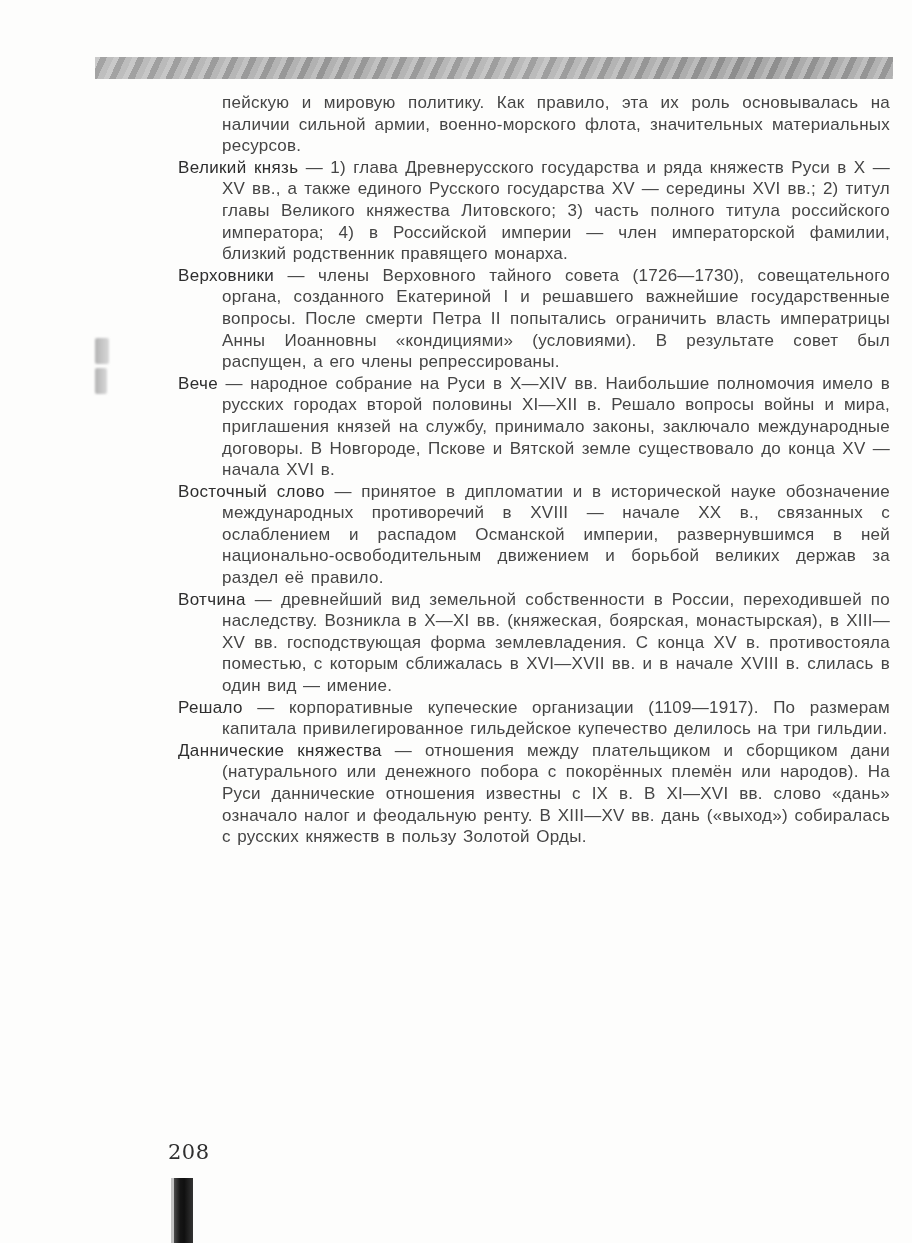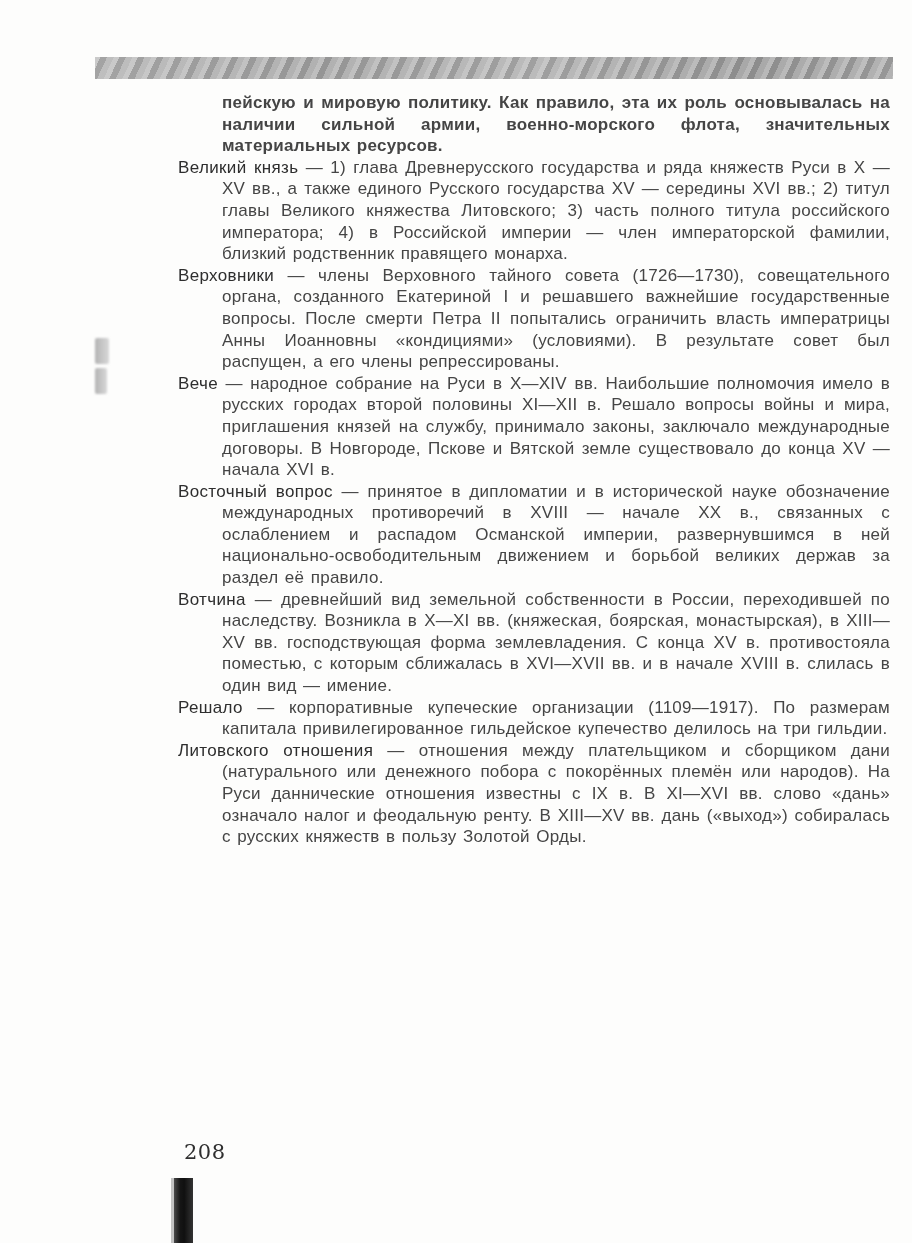"пейскую и мировую политику. Как" .entry.cont { font-weight: bold -> none }
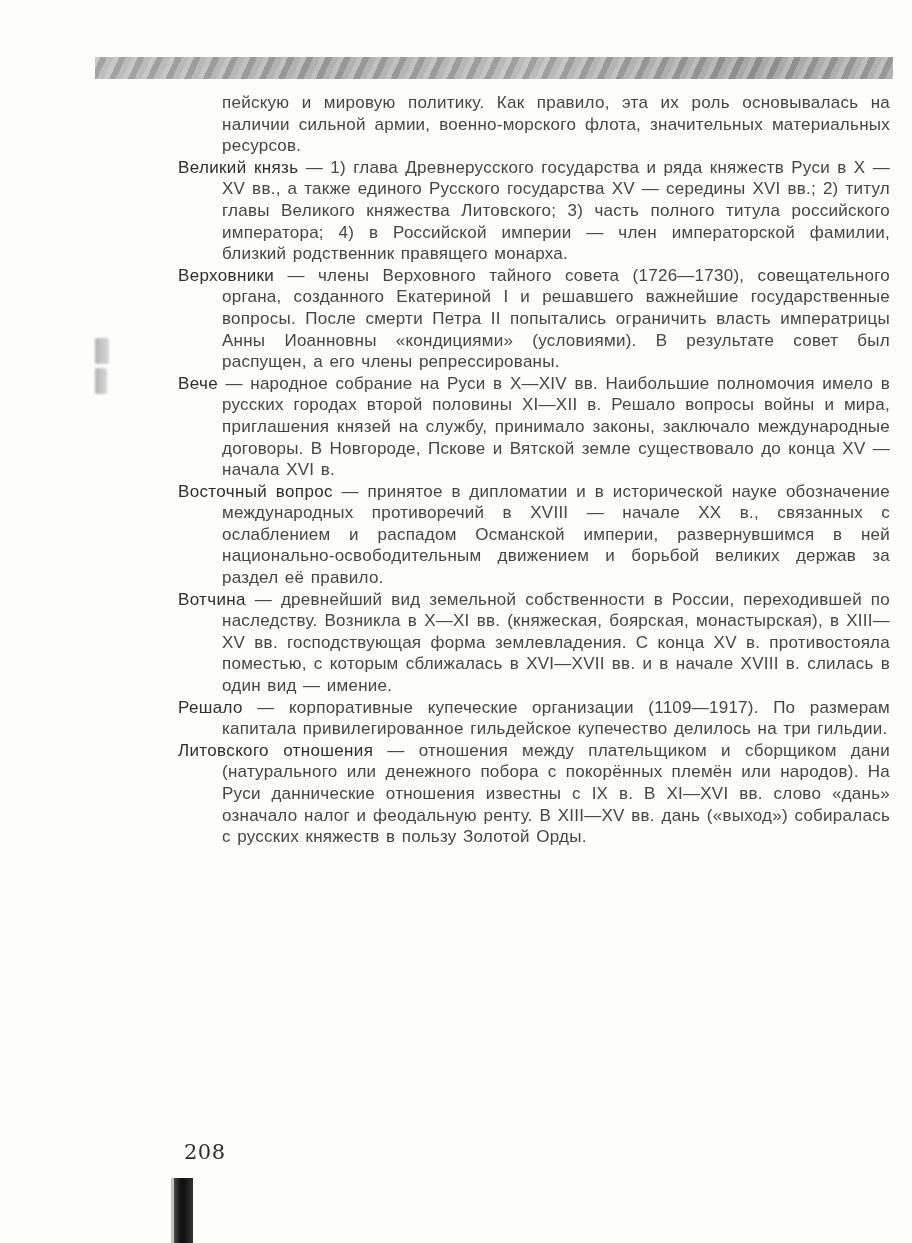"Восточный вопрос" span.term { text: вопрос -> слово }
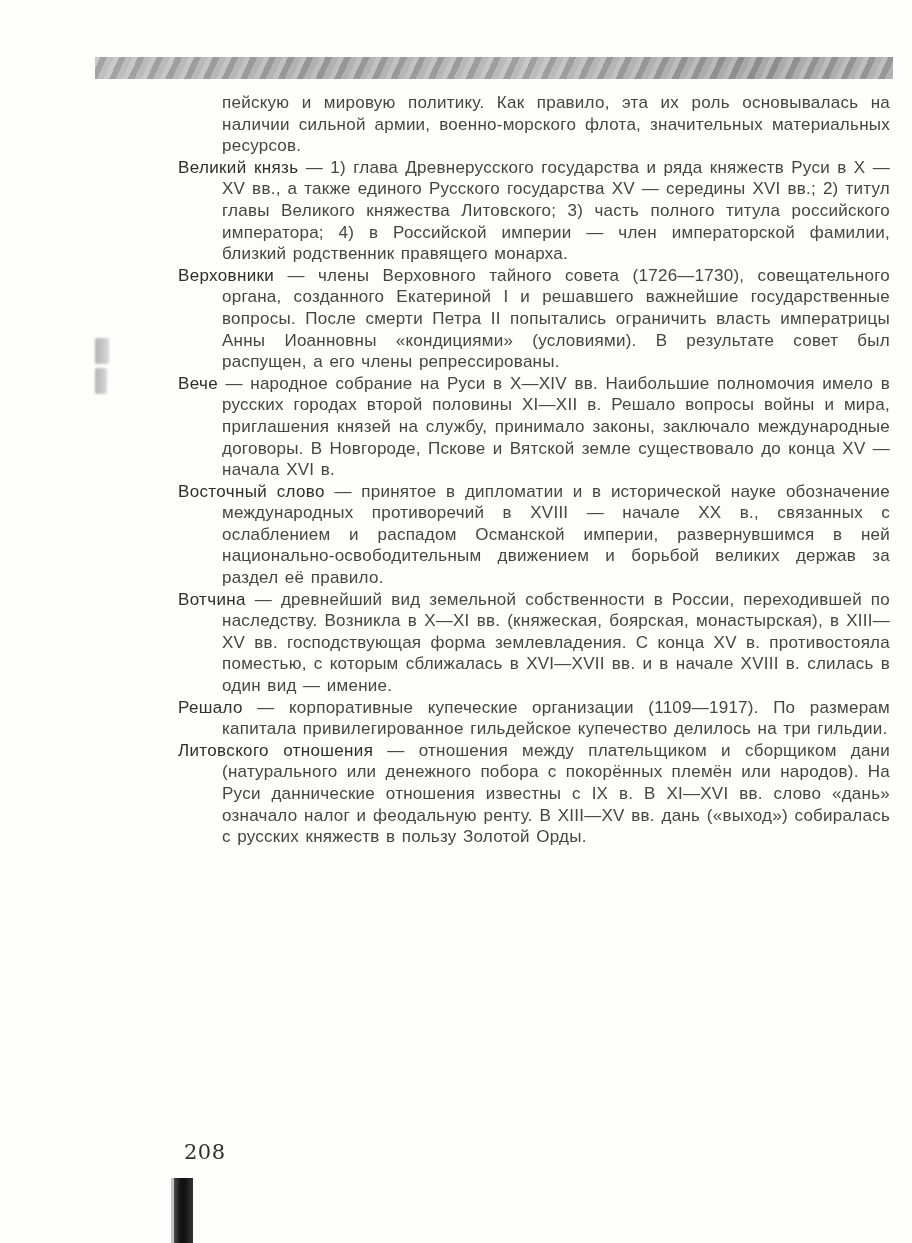"Литовского отношения" span.term { text: Литовского отношения -> Даннические княжества }
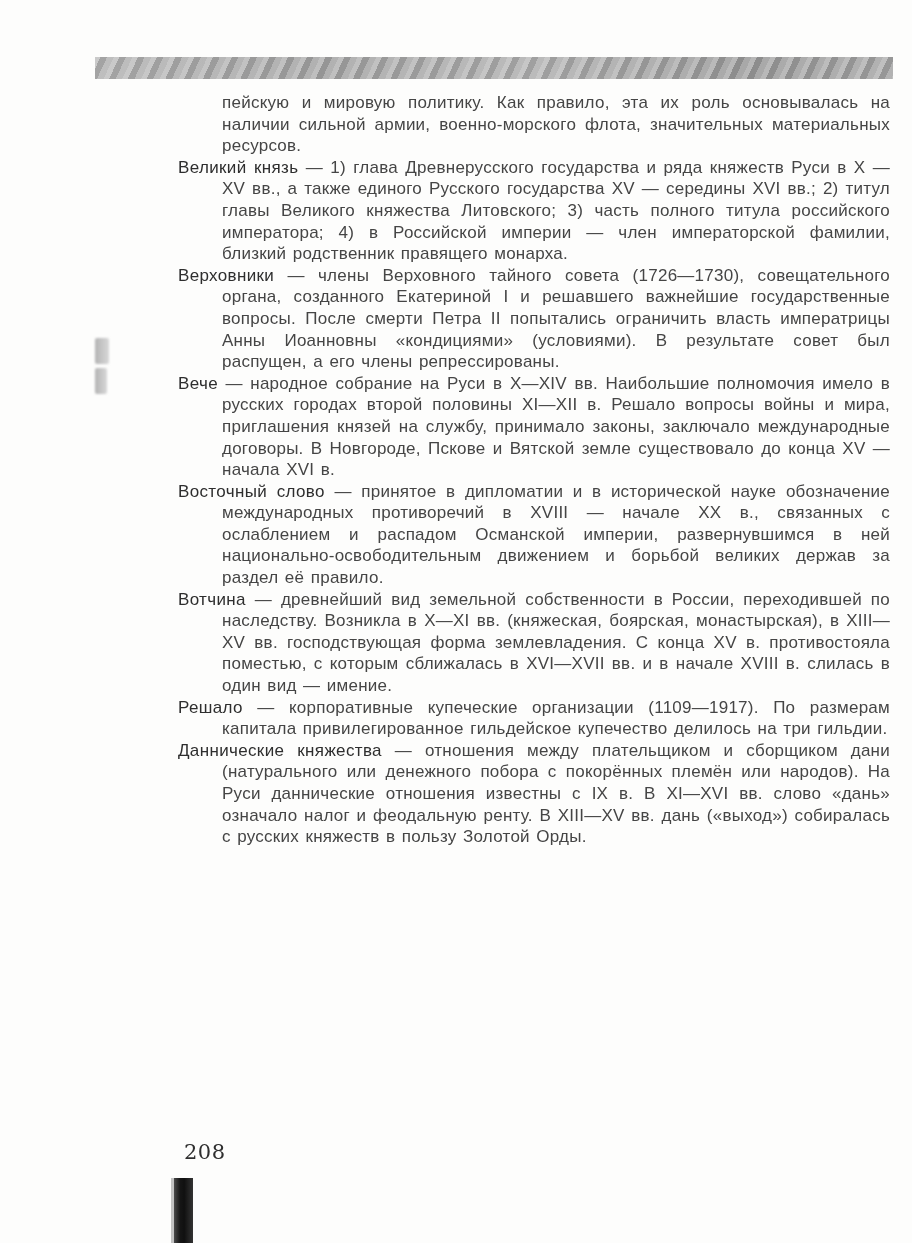"208" .page-number { left: 184px -> 168px }
